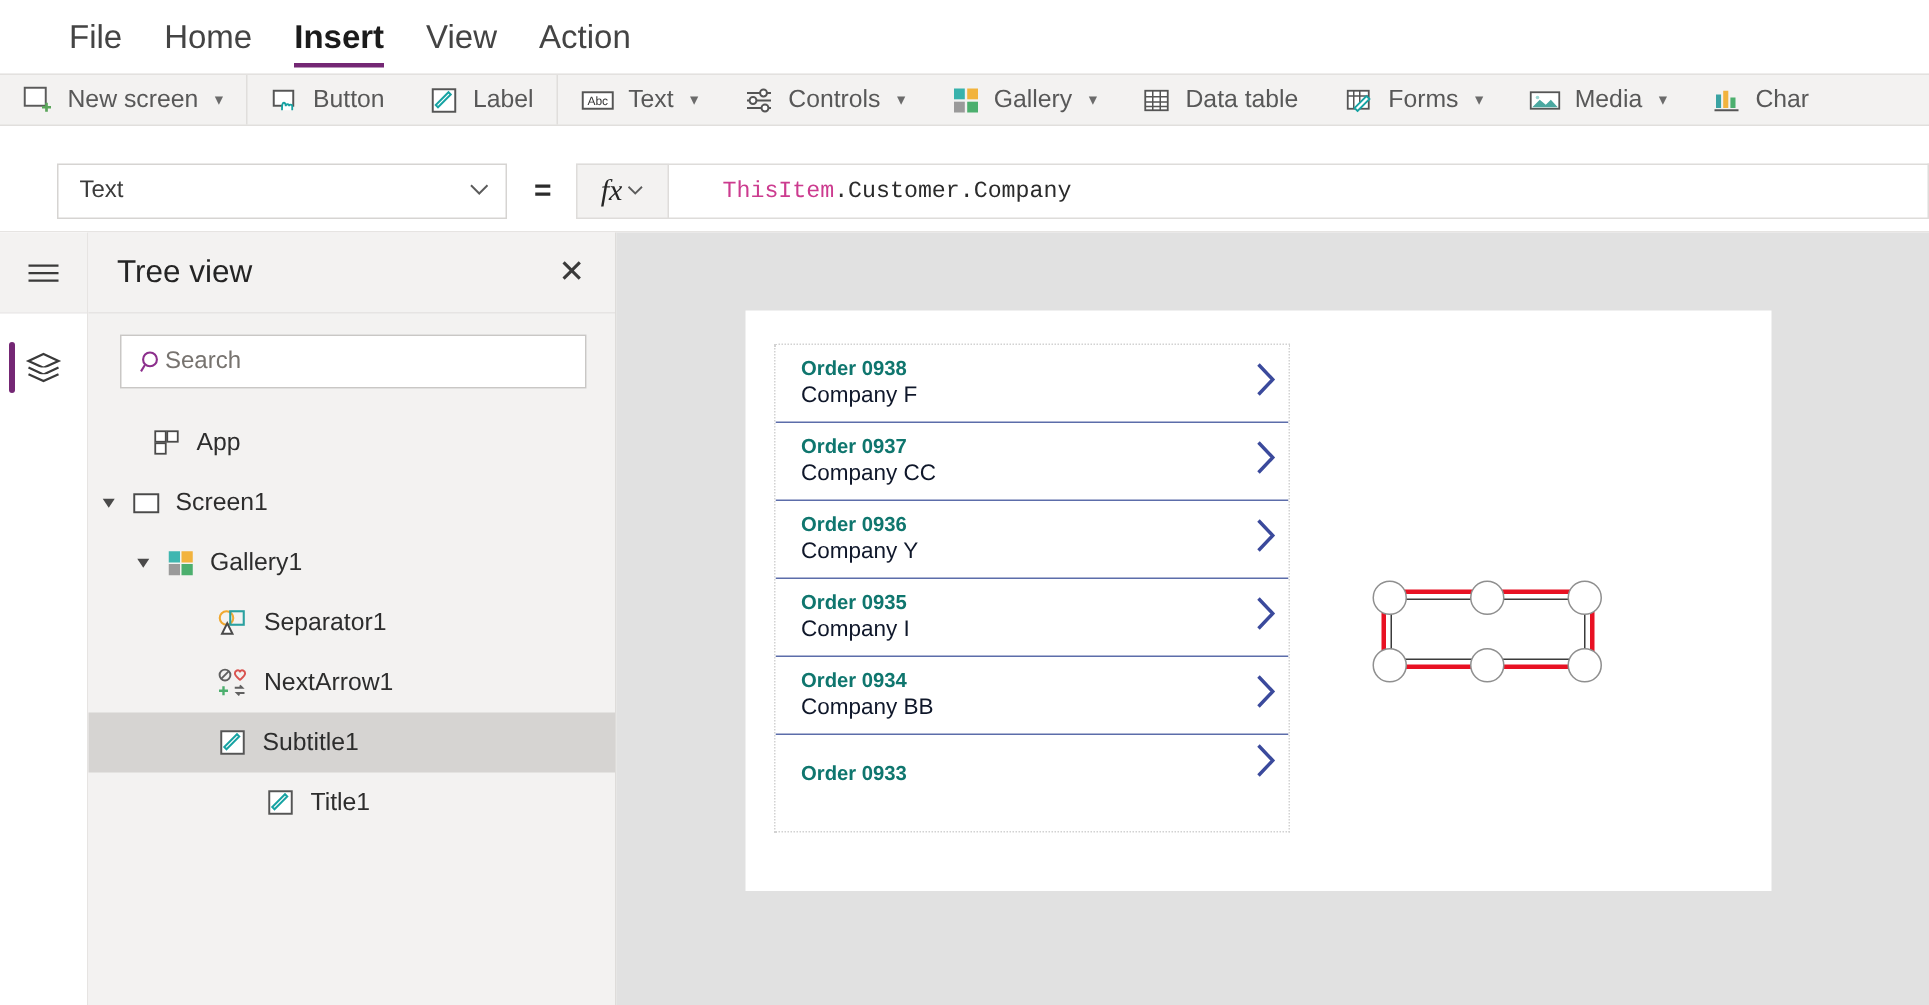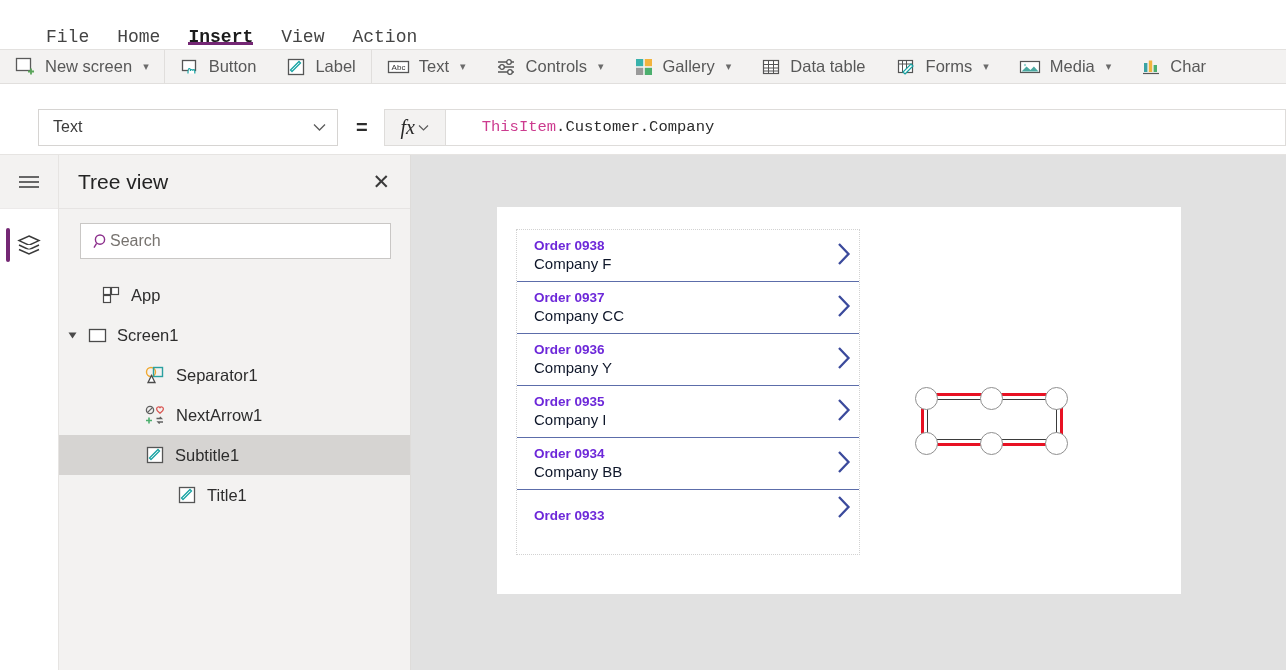"File" .menu-item { font-family: Liberation Mono, monospace -> none; font-size: 18px -> 22px; padding: 12px 14px -> 0 14px }
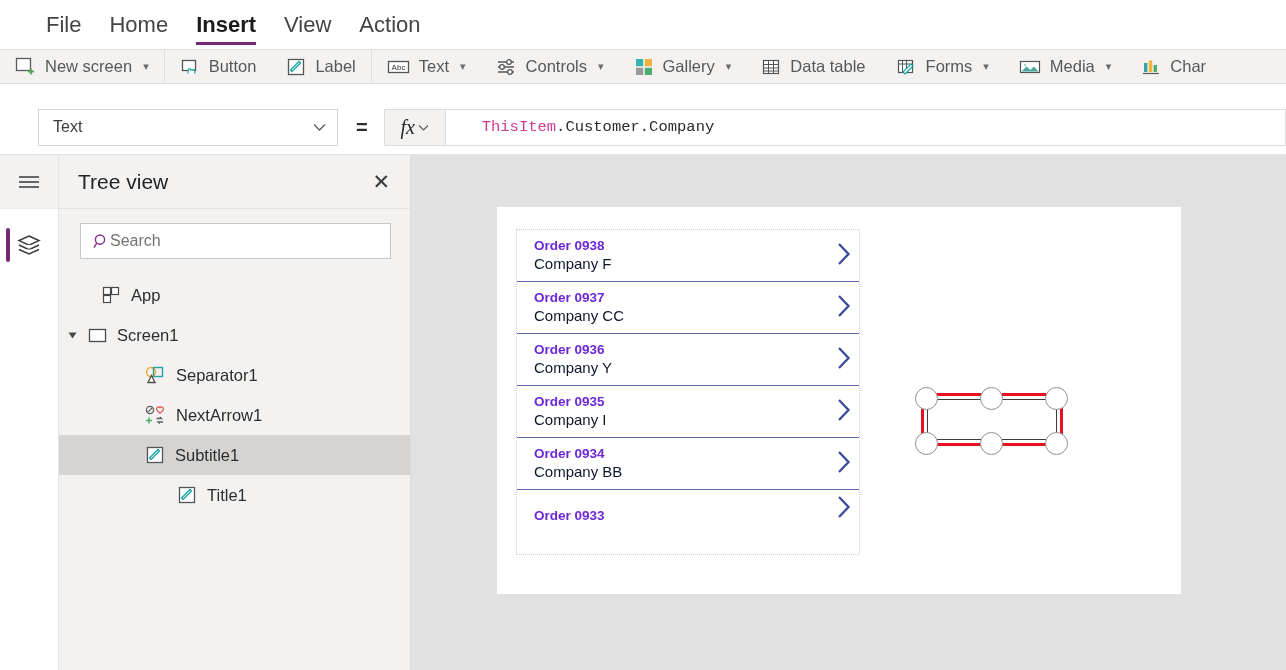"Order 0938" .gtitle { color: #6d28d9 -> #0f766e }
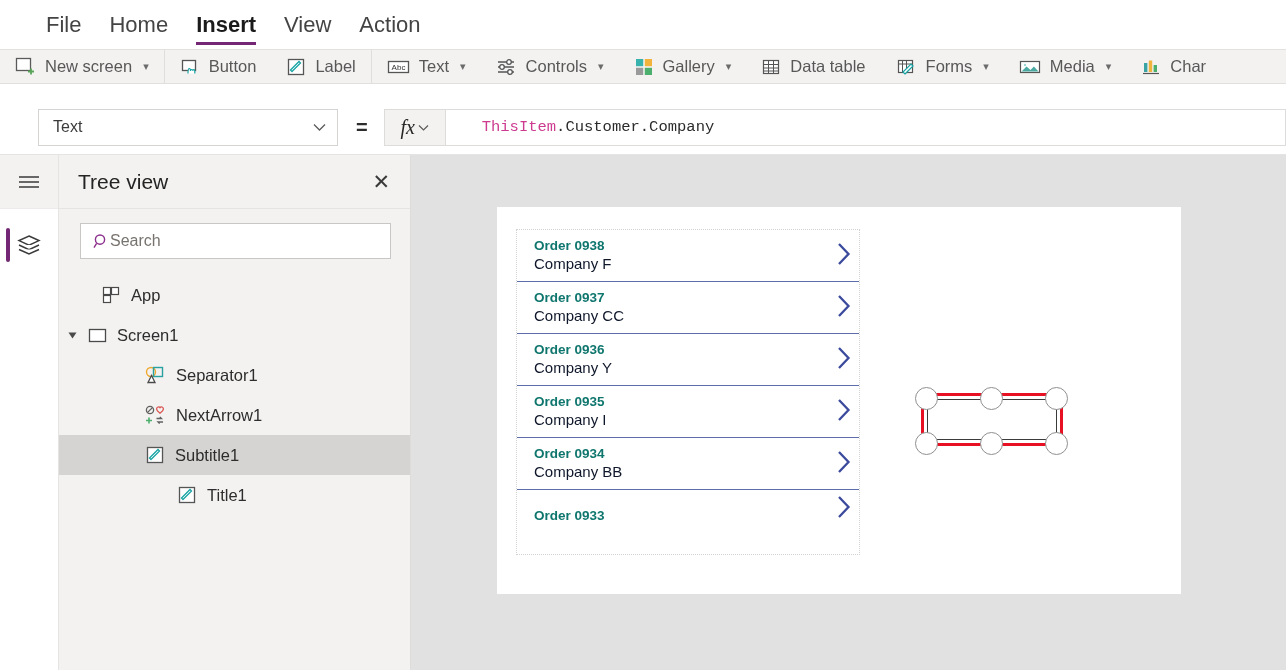"Gallery1" div.tnode { html: none -> <div> <span> <svg> <path></path> </svg> </span> <span> <svg> <rect></rect> <rect></rect> <rect></rect> <rect></rect> </svg> </span> <span>Gallery1</span> </div> }
